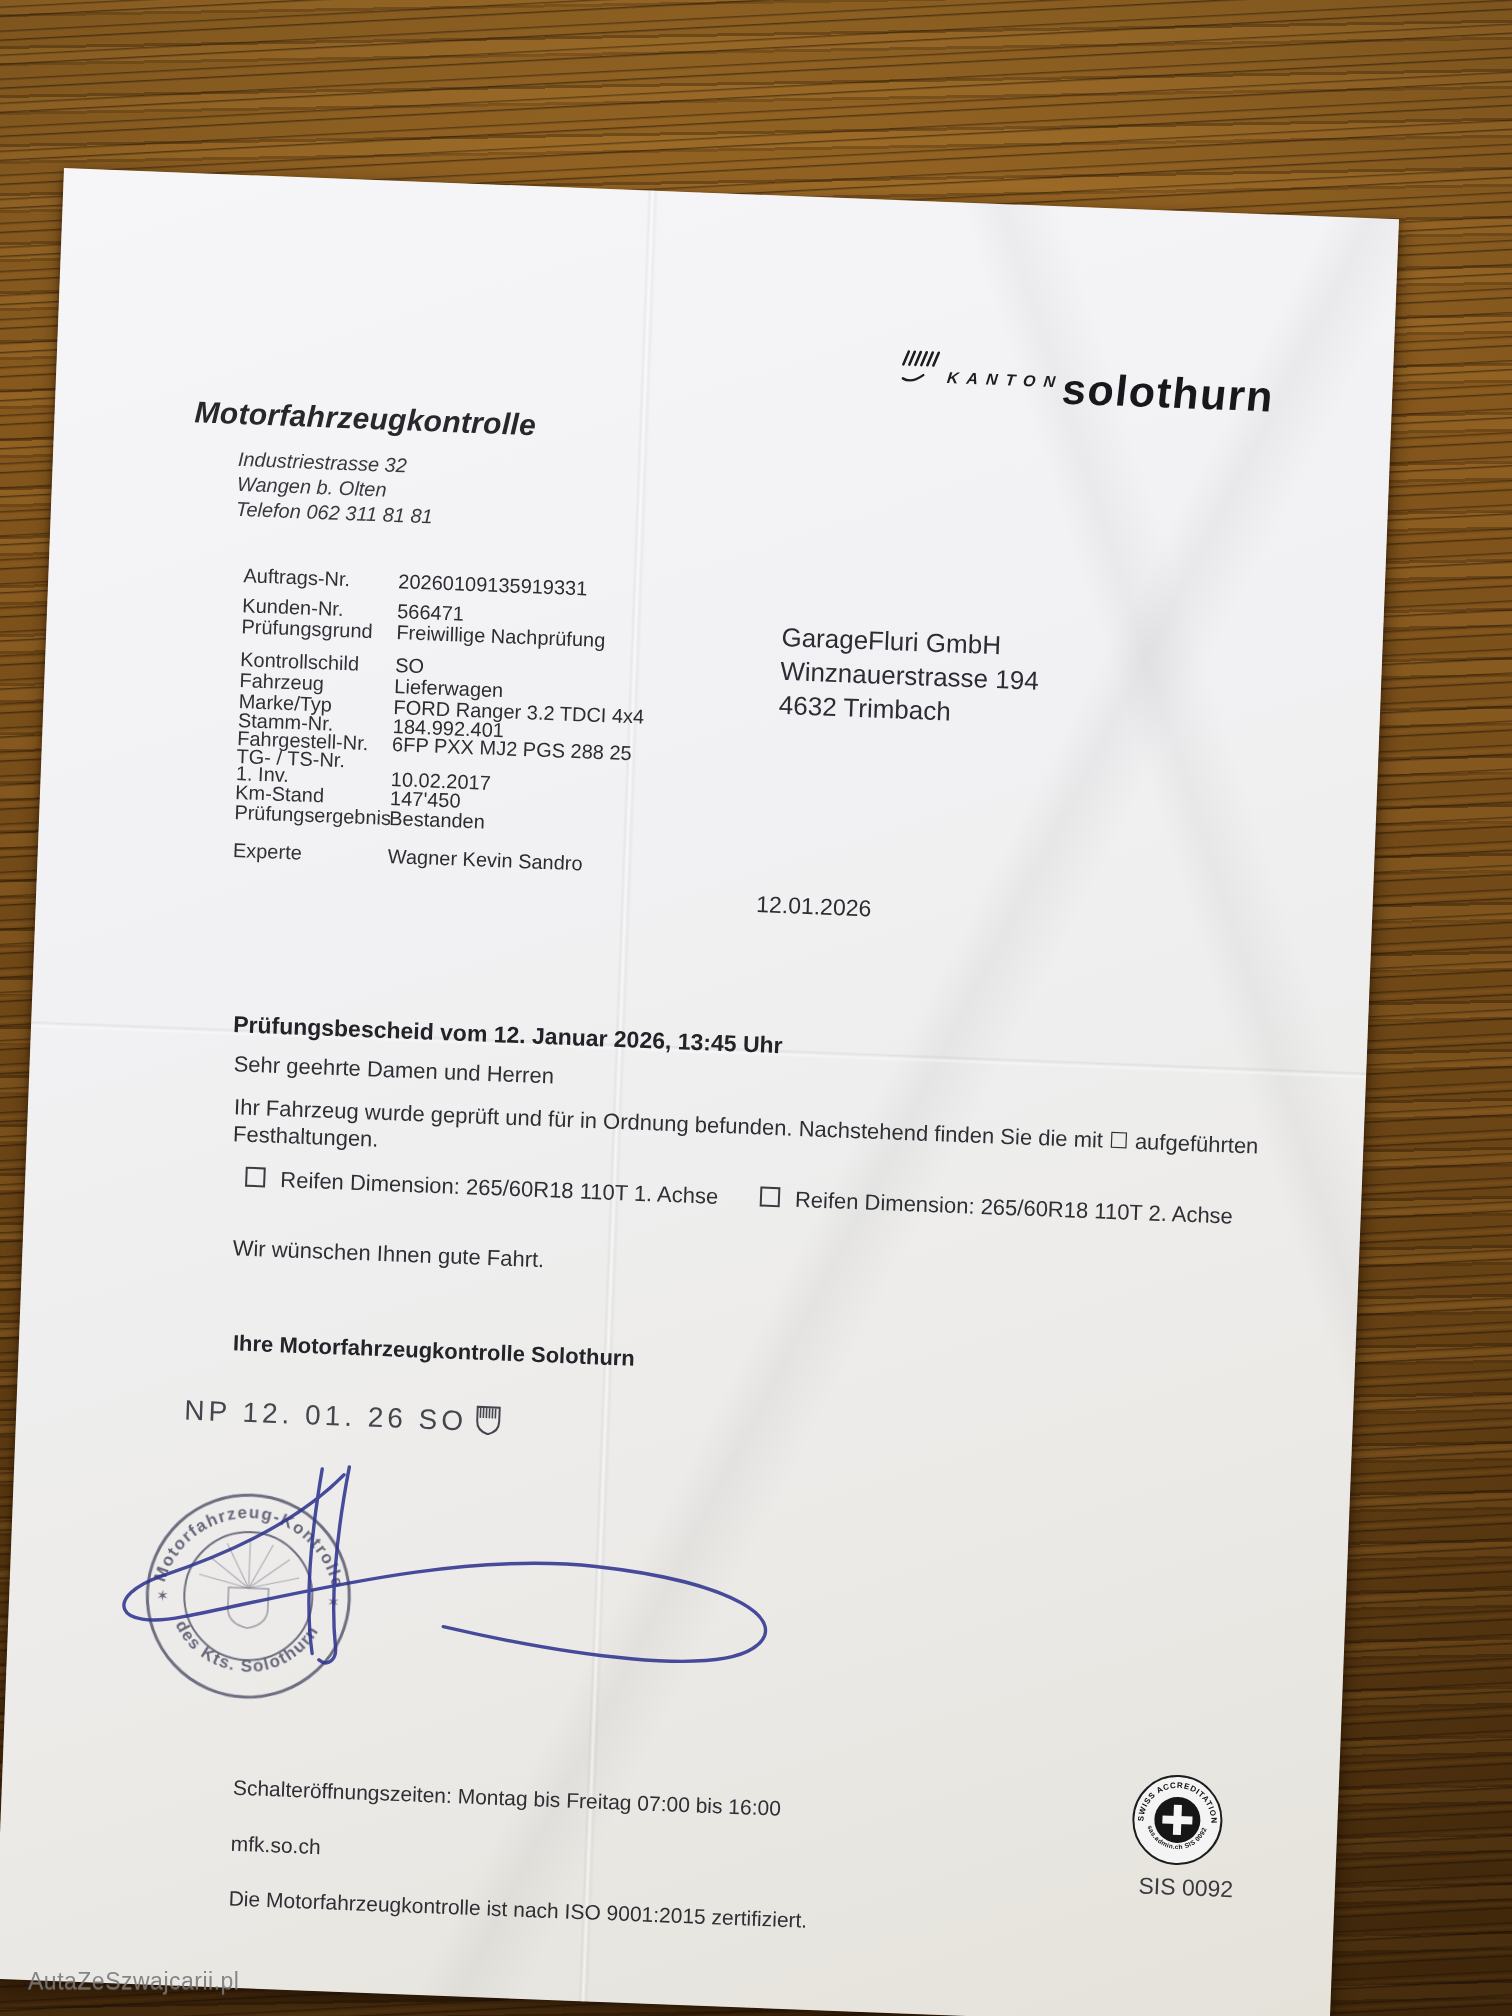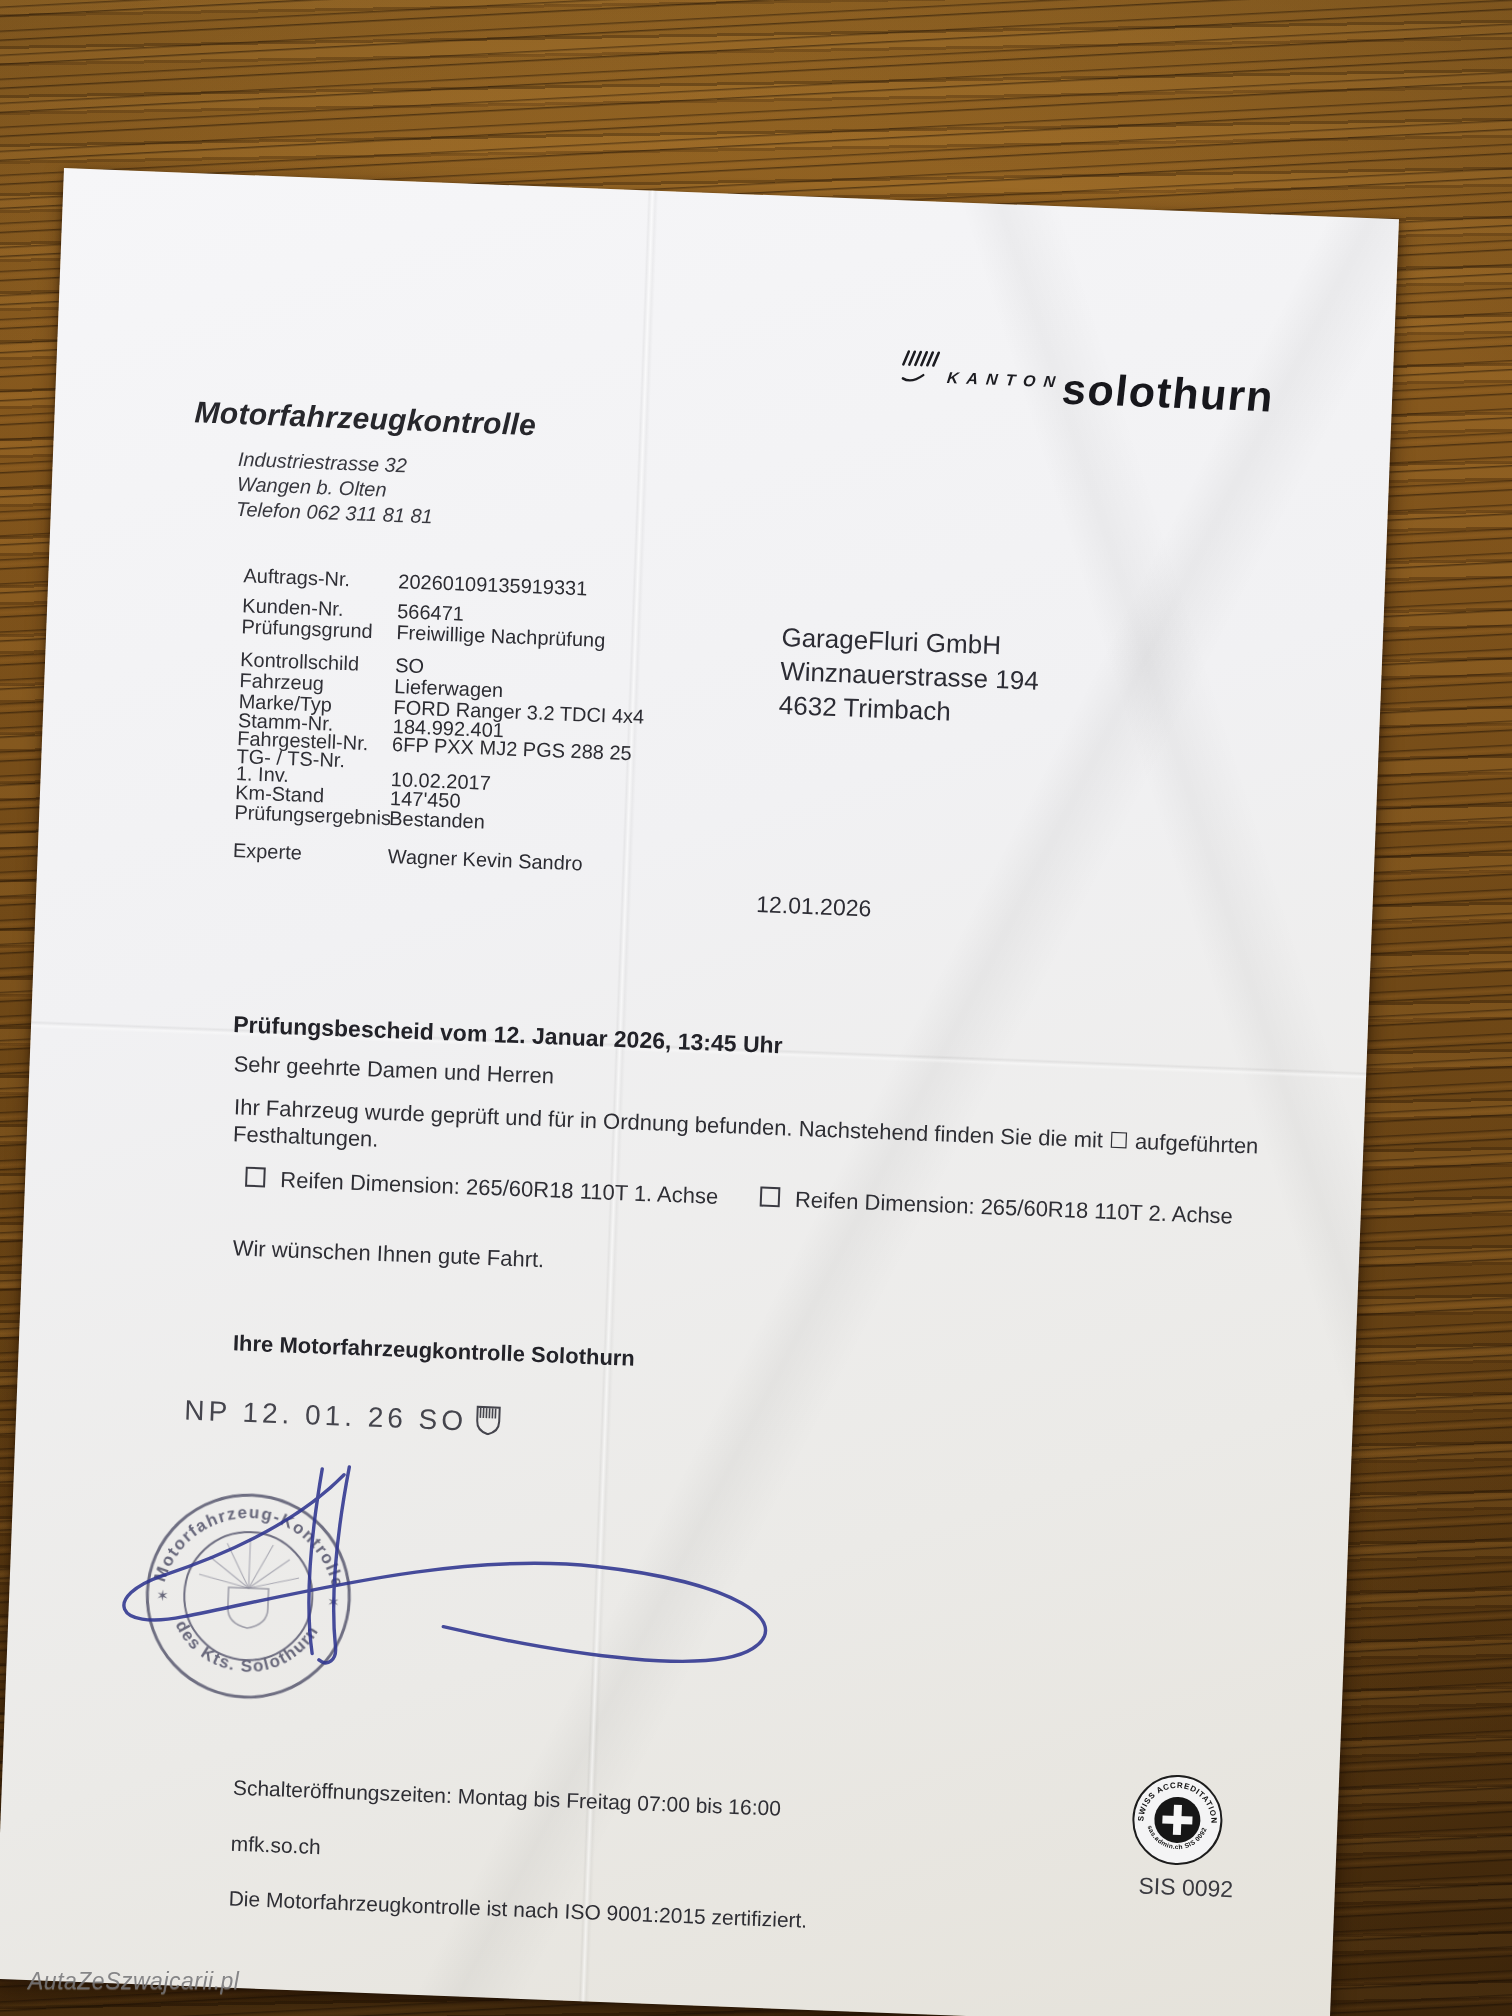"AutaZeSzwajcarii.pl" .watermark { font-style: italic -> none }
